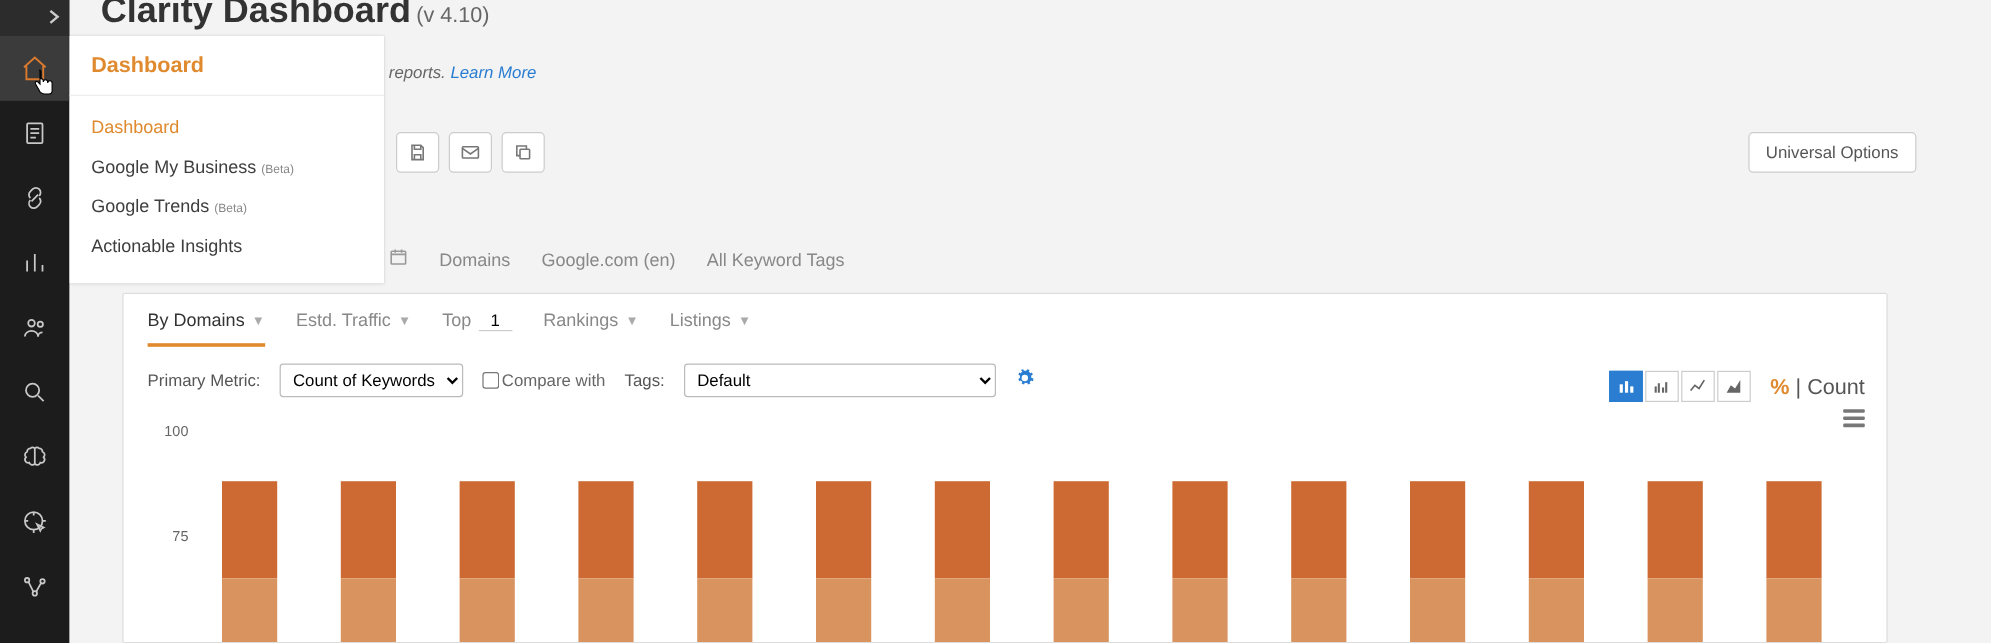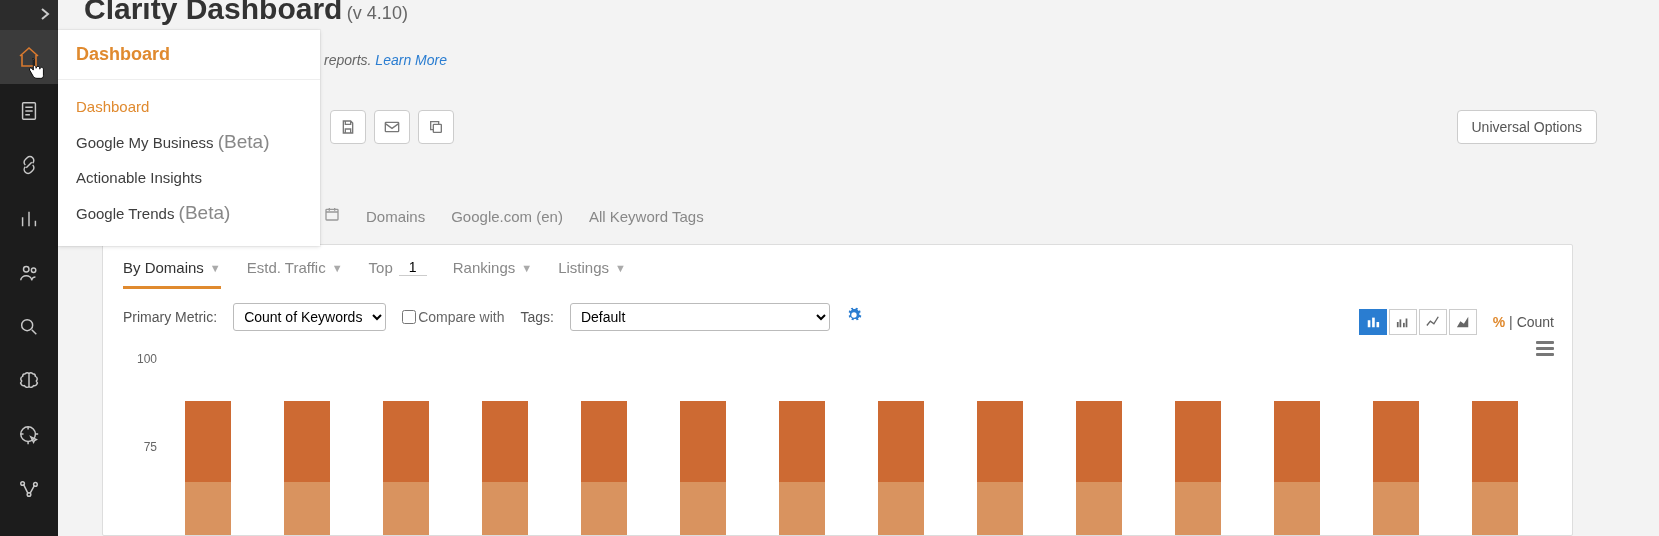"(Beta)" .flyout .beta { font-size: 19px -> 10px }
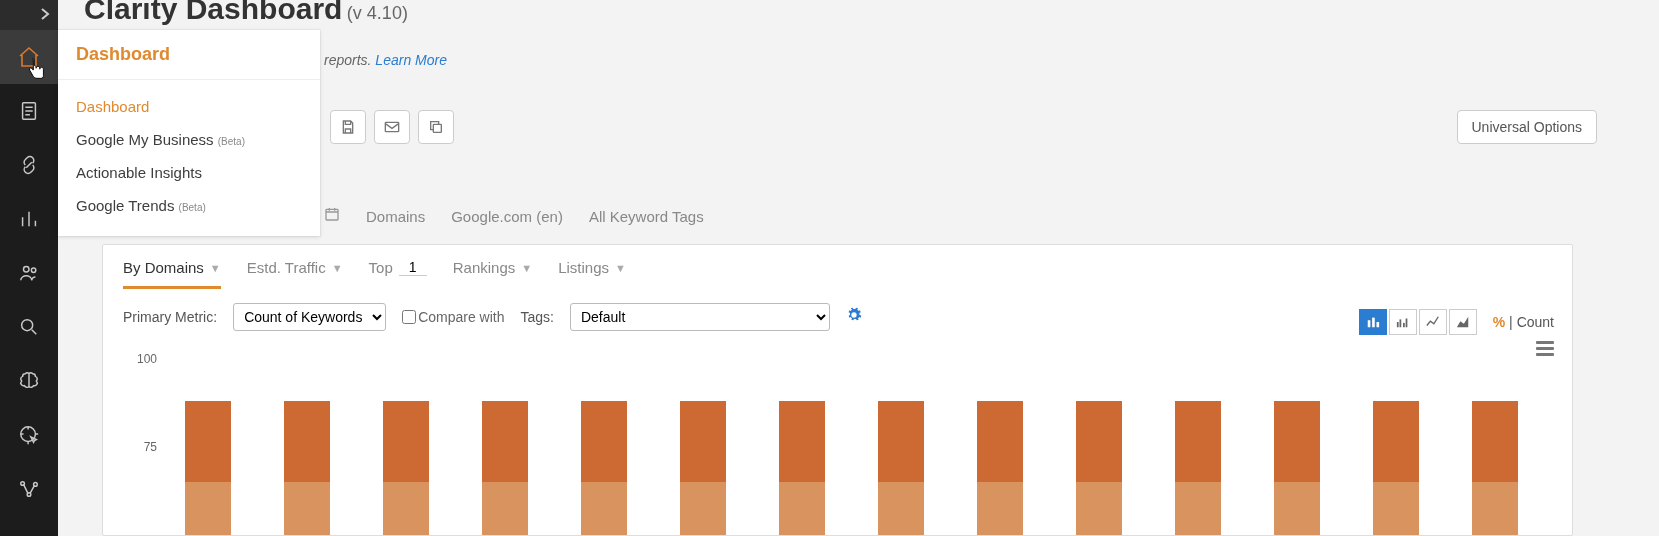"Actionable Insights" div.menu-item { order: before "Google Trends (Beta)" -> after "Google Trends (Beta)" }
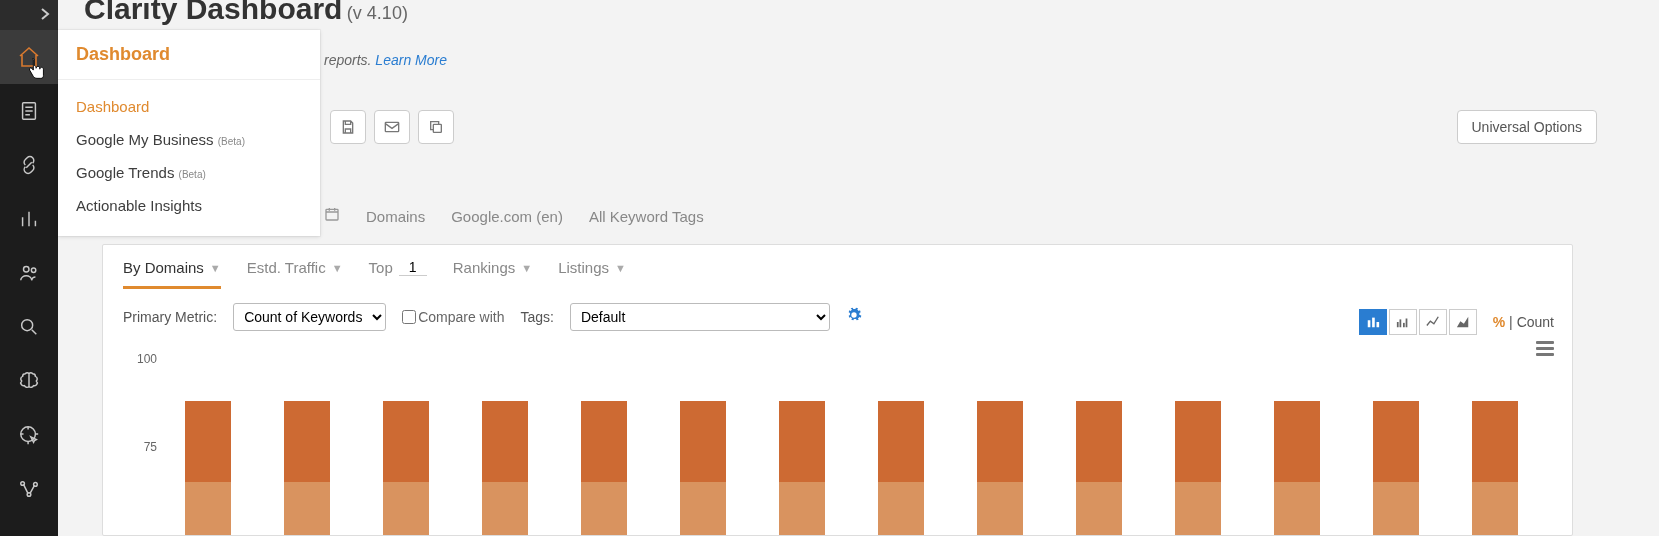"% | Count" .pct-count { font-size: 14px -> 18px }
